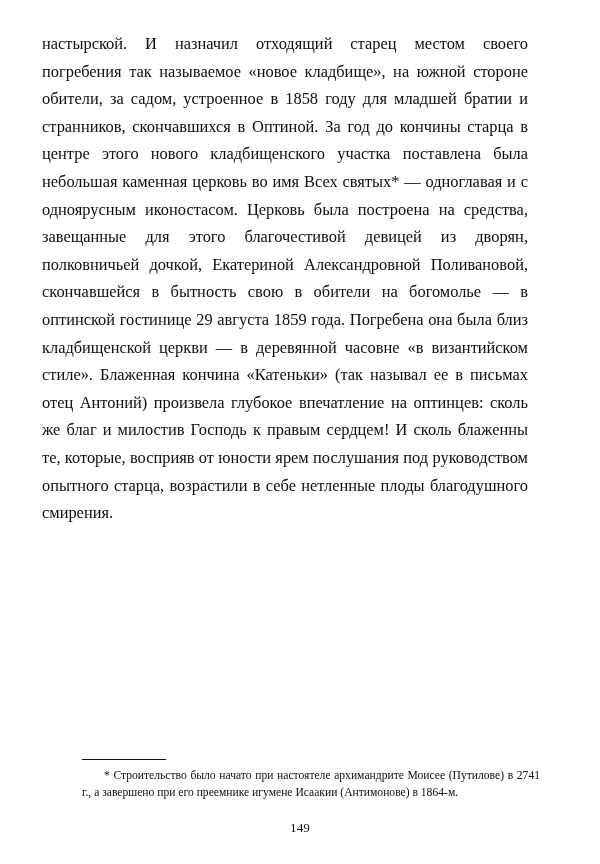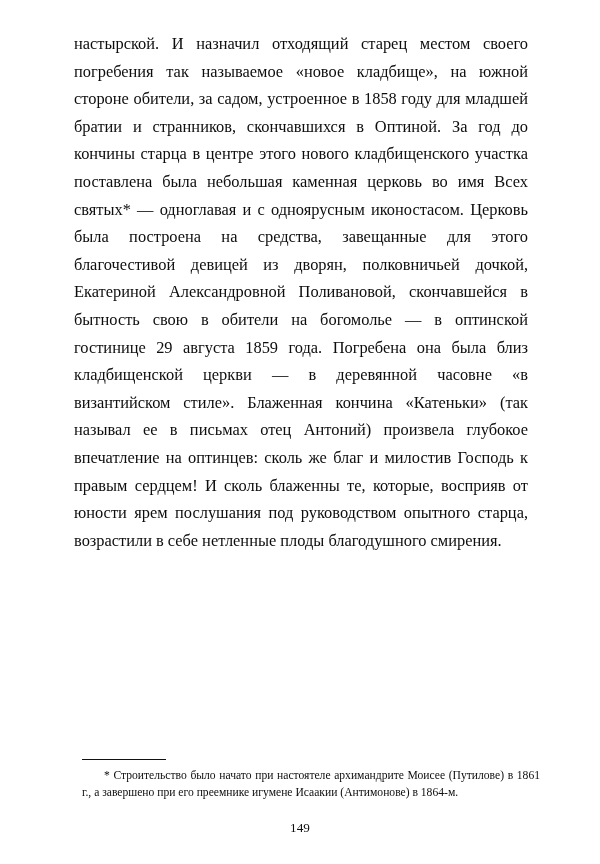"настырской. И назначил отходящий старец" .page { padding: 30px 72px 0 74px -> 30px 72px 0 42px }
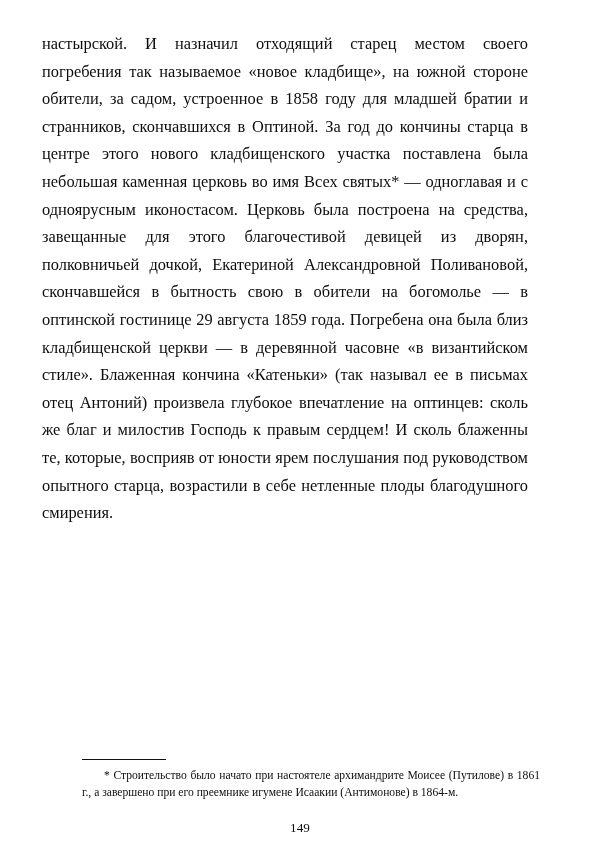"Строительство было начато при настоятеле" span { text: 1861 -> 2741 }
